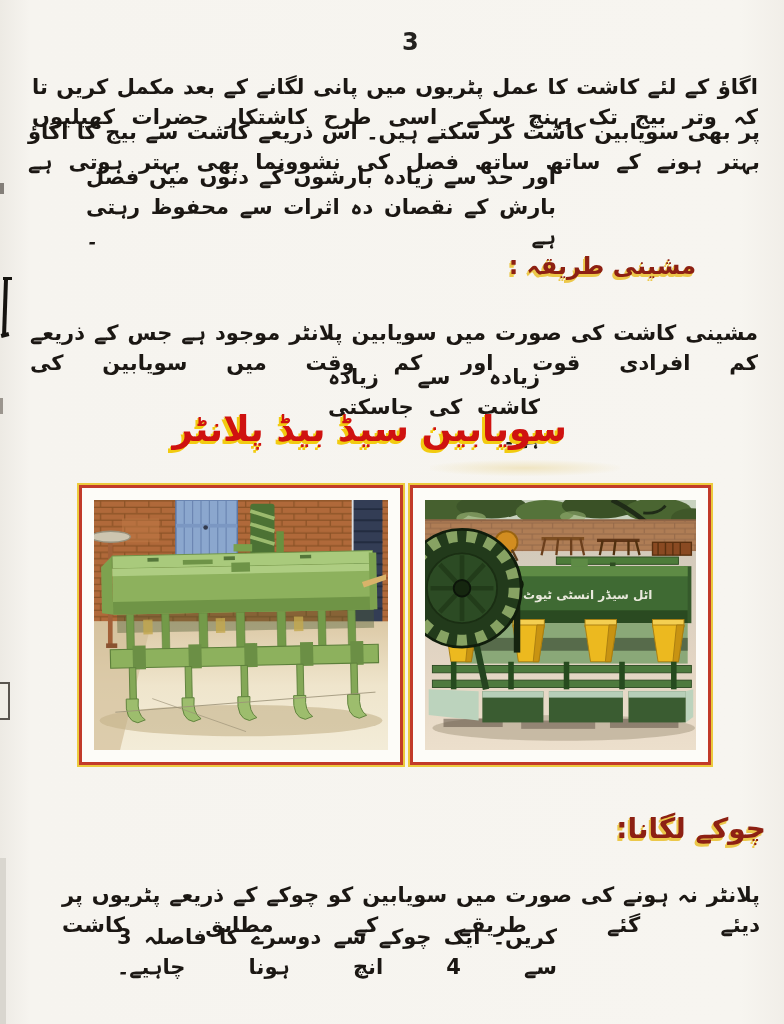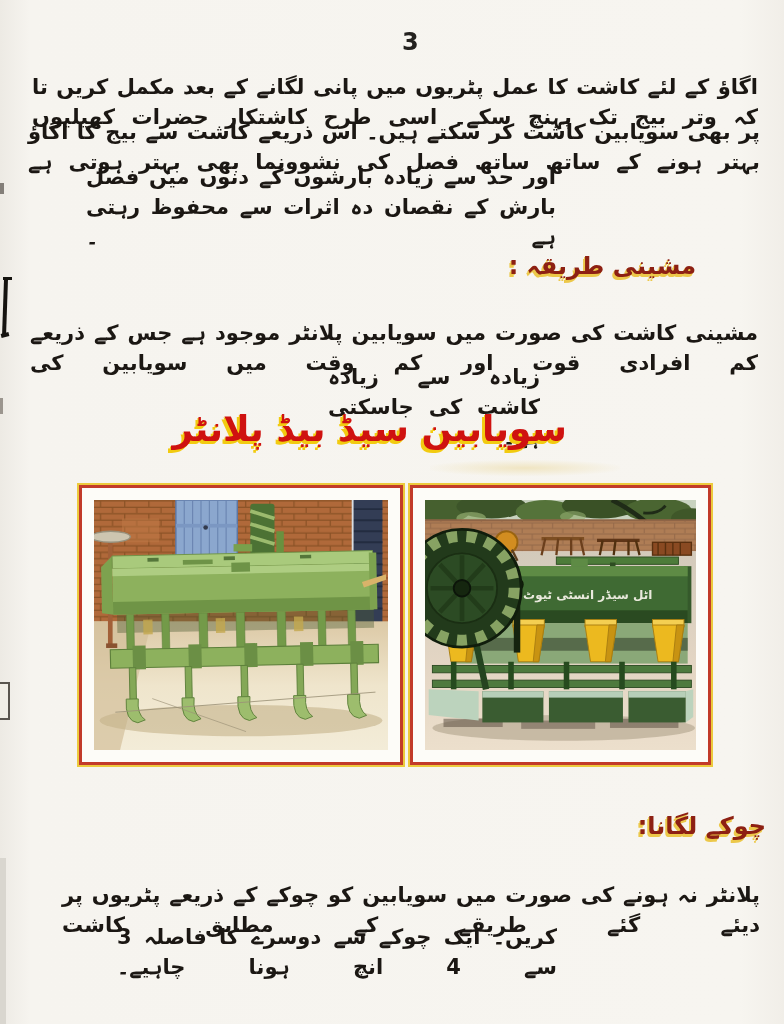"چوکے لگانا:" div.uhead { font-size: 24px -> 28px }
